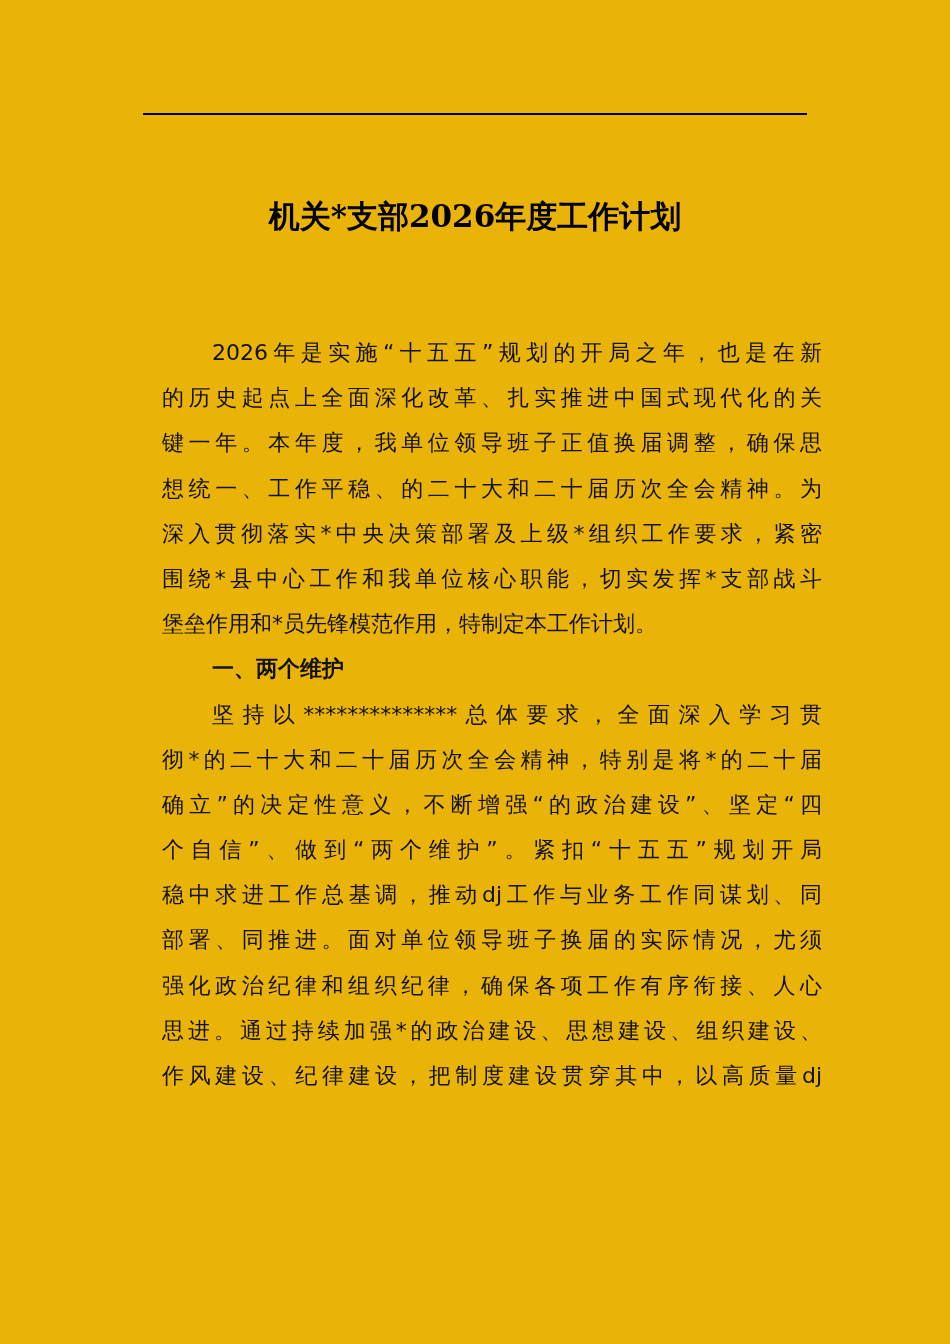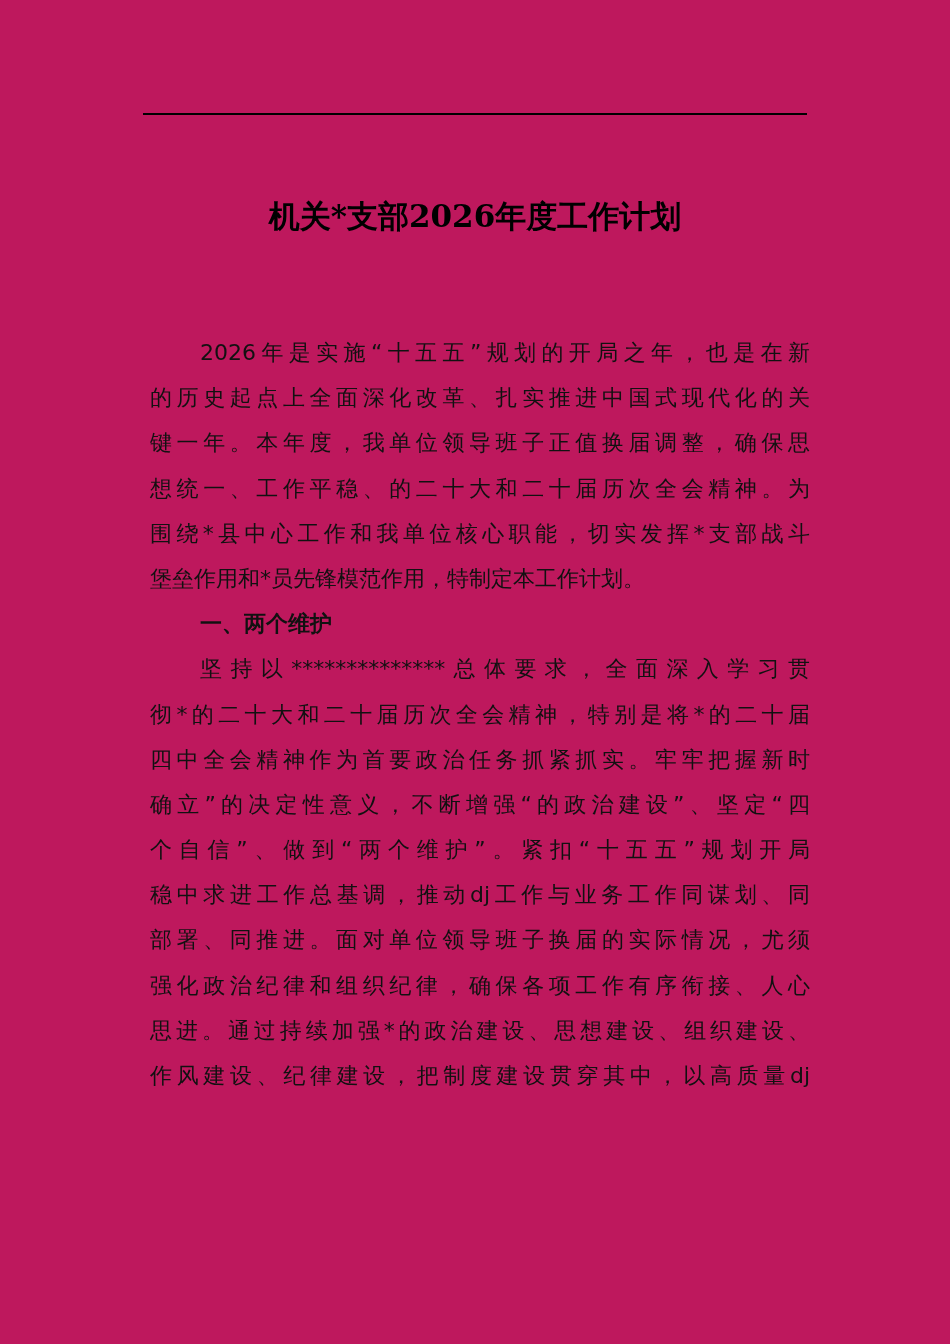"机关*支部2026年度工作计划" .page { background: #be185d -> #eab308 }
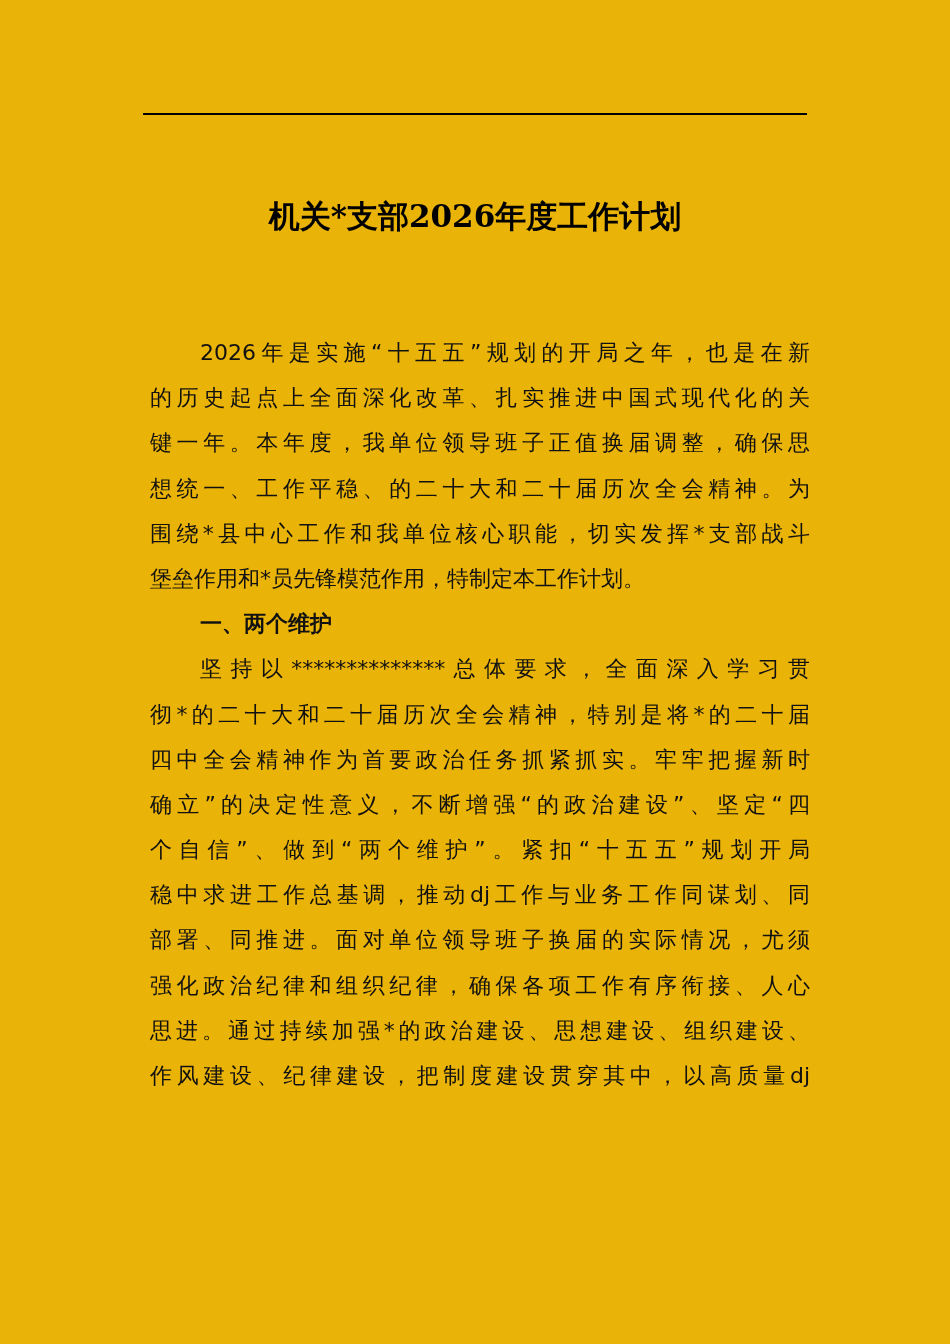"2026年是实施“十五五”规划的开局之年，也是在新" .body { left: 150px -> 162px }
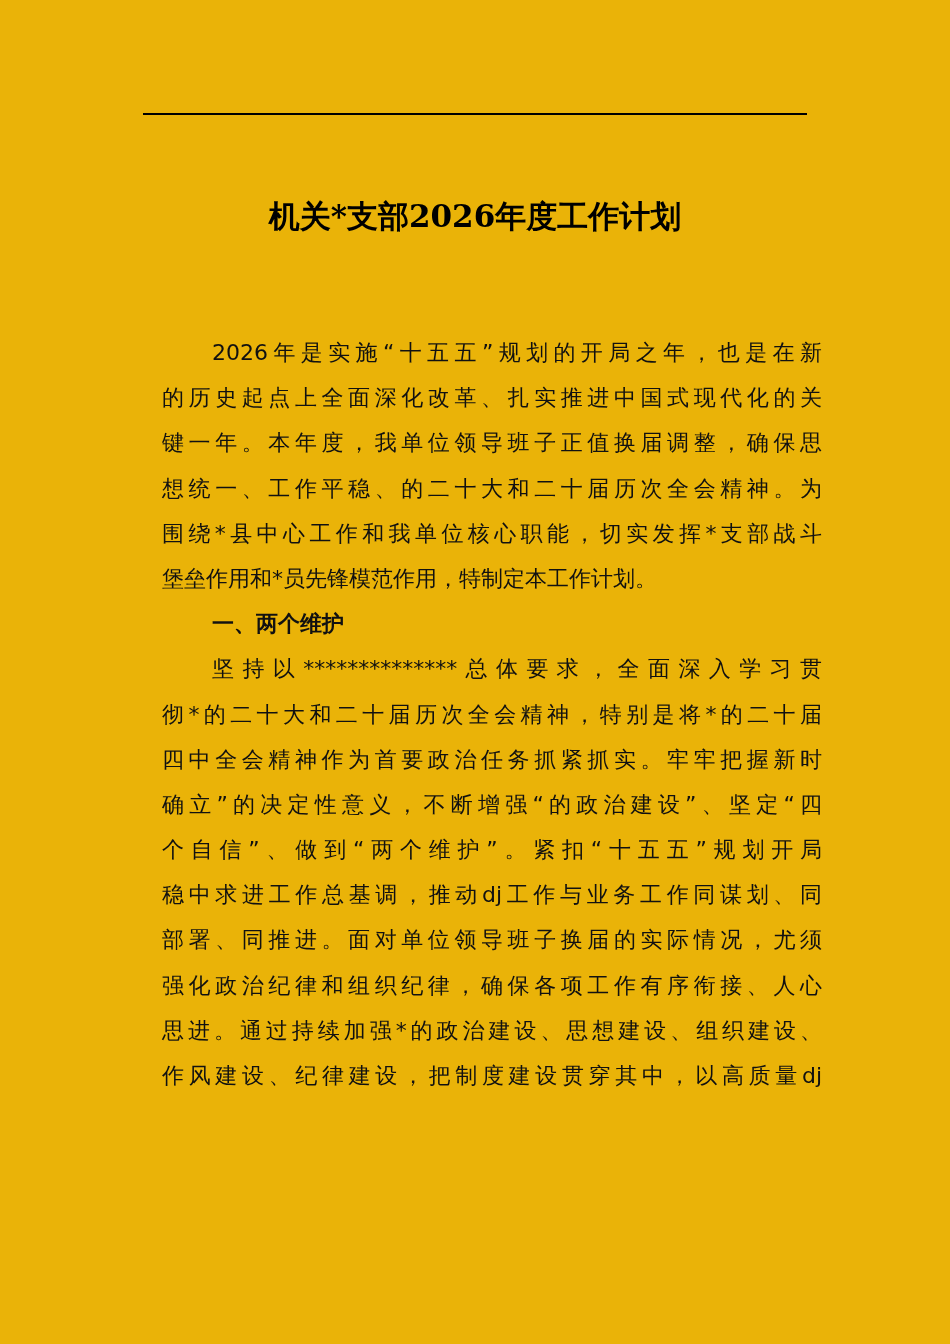"深入贯彻落实*中央决策部署及上级*组织工作要求，紧密" span.line { html: none -> <span>深入贯彻落实*中央决策部署及上级*组织工作要求，紧密</span> }
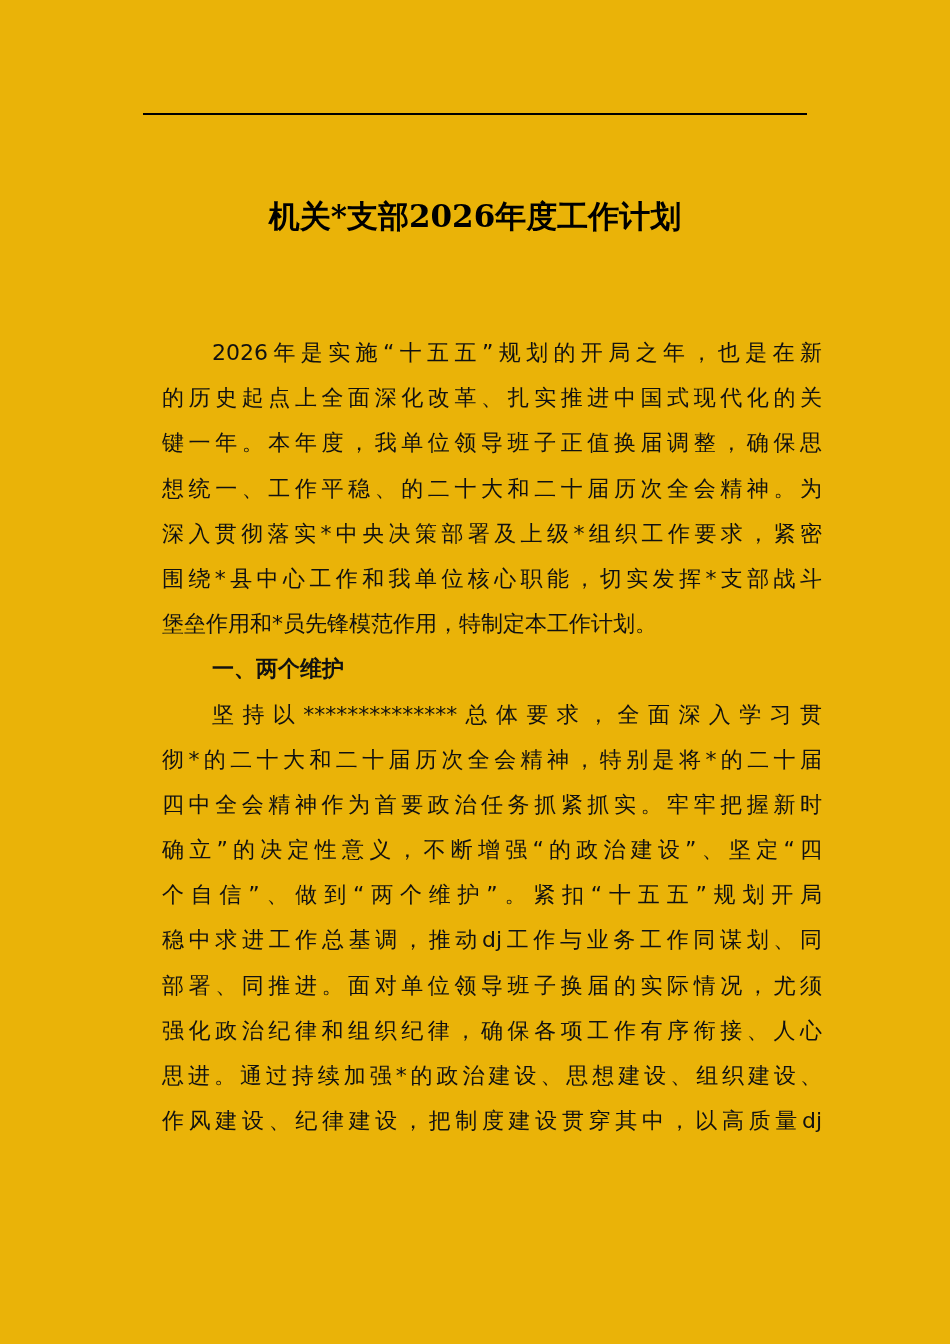"四中全会精神作为首要政治任务抓紧抓实。牢牢把握新时" span.line { html: <span>四中全会精神作为首要政治任务抓紧抓实。牢牢把握新时</span> -> none }
